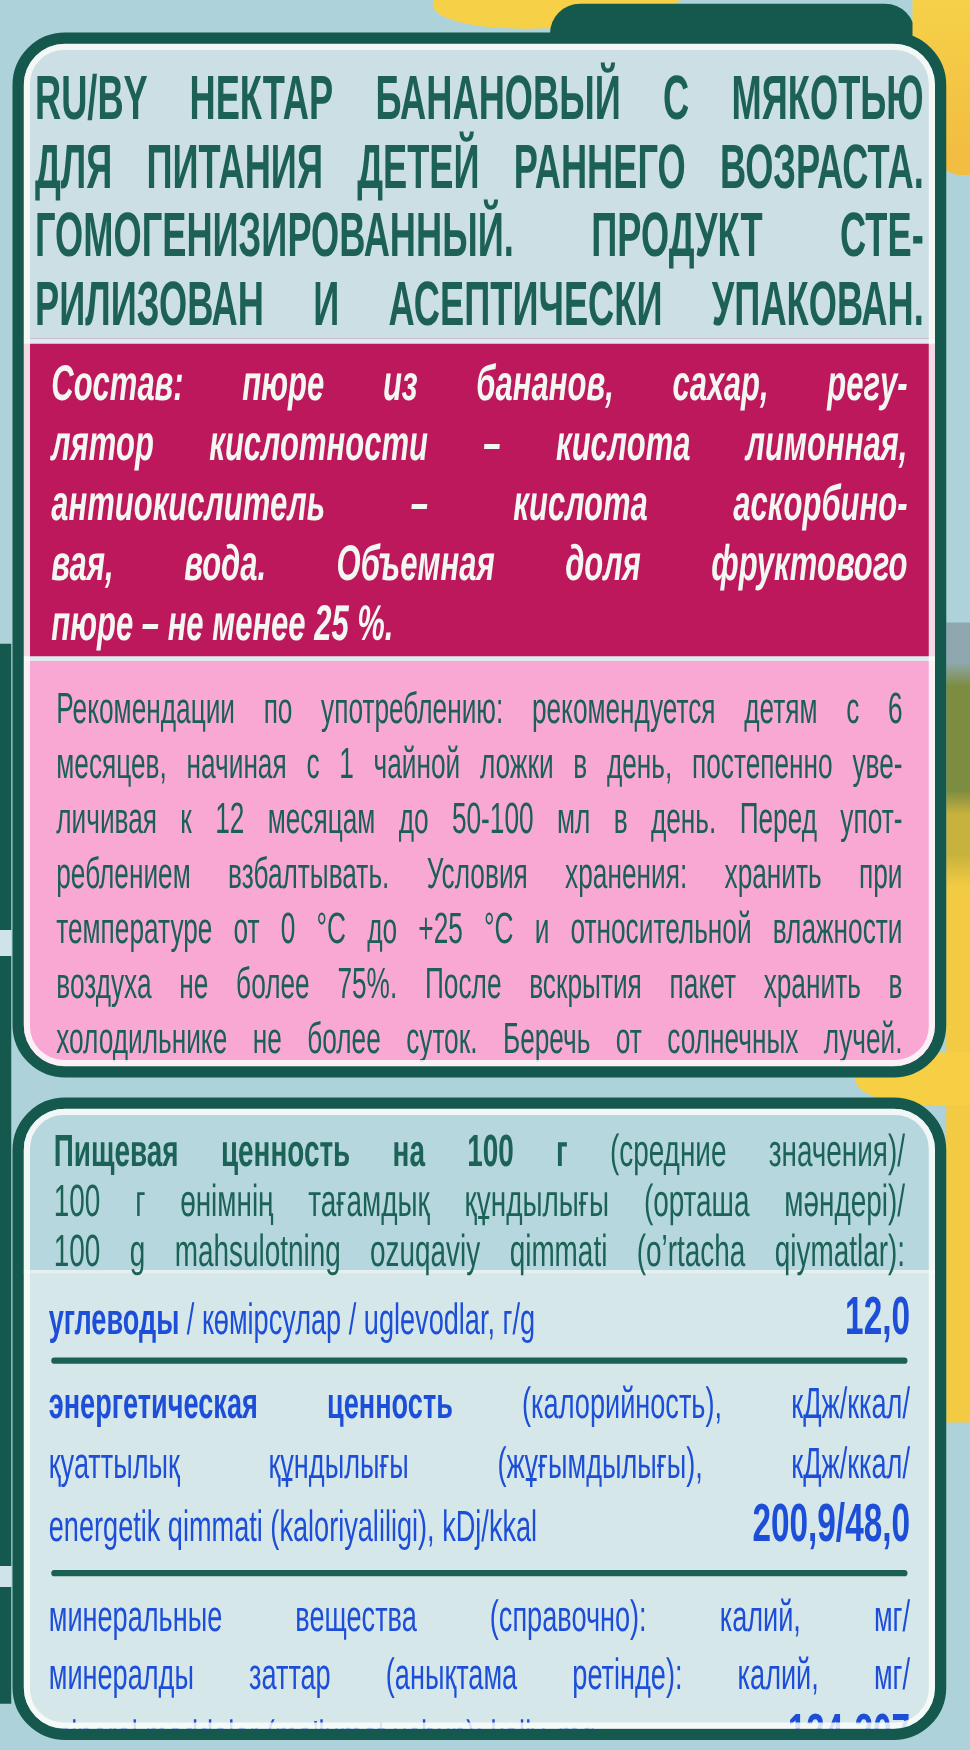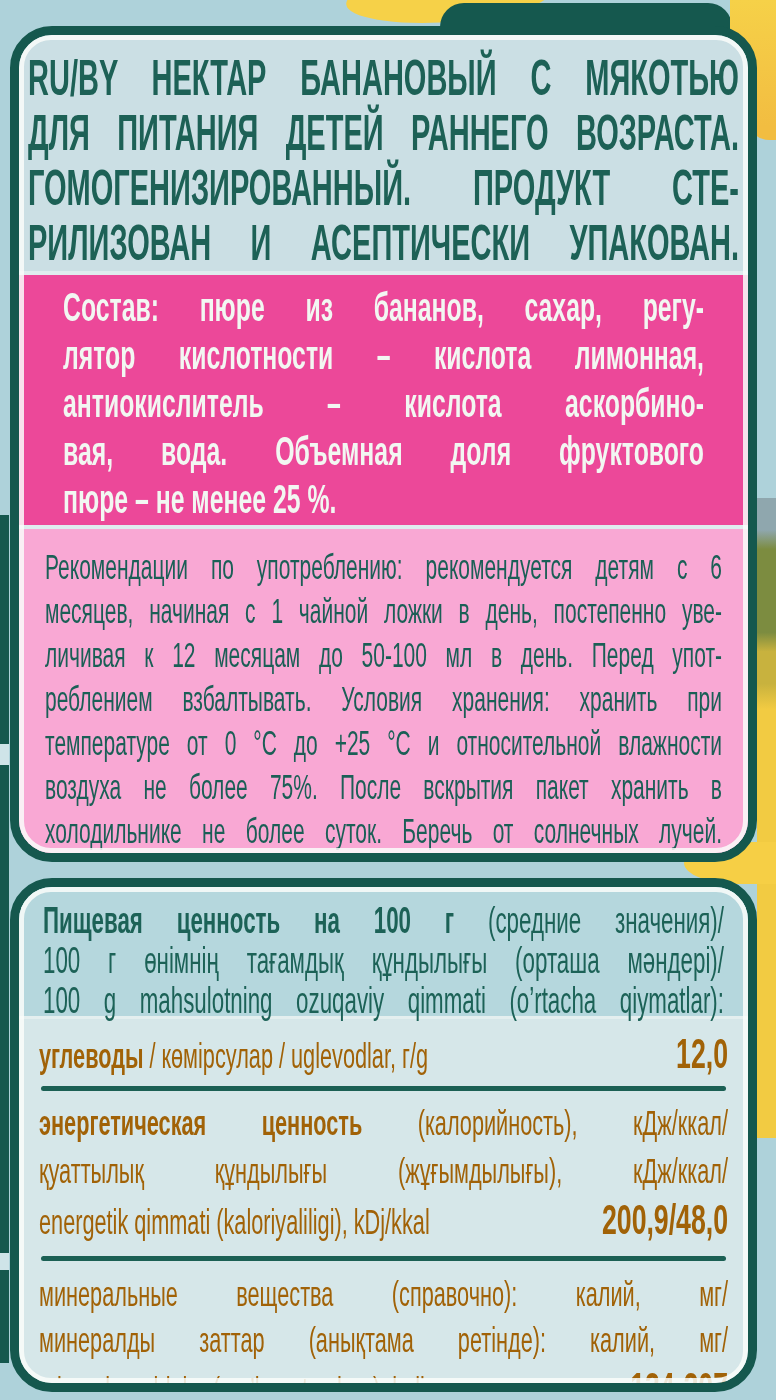"Состав: пюре из бананов, сахар," .sec-band { background: #ec4899 -> #be185d; font-style: none -> italic; padding: 8px 44px 0 -> 8px 22px 0 }
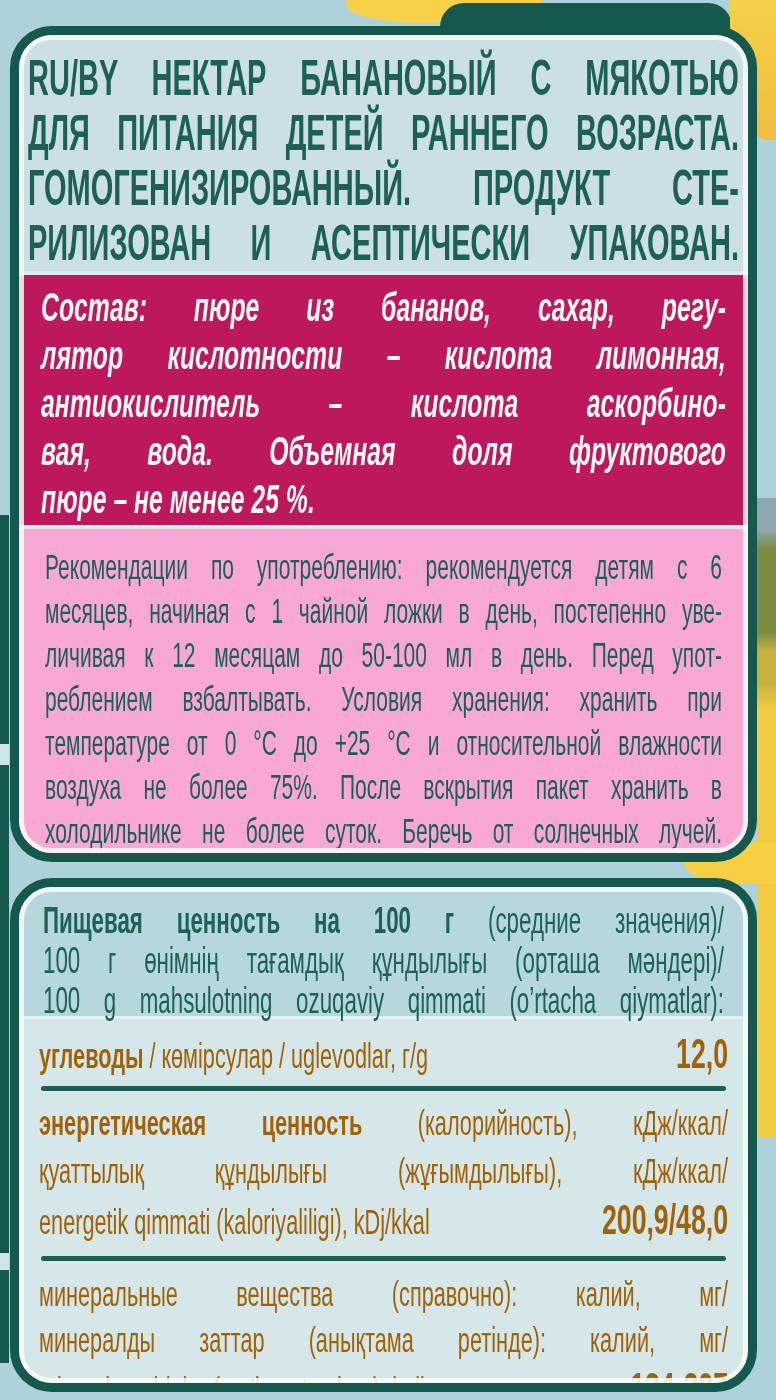"углеводы / көмірсулар / uglevodlar," .row { color: #a16207 -> #1d4ed8 }
